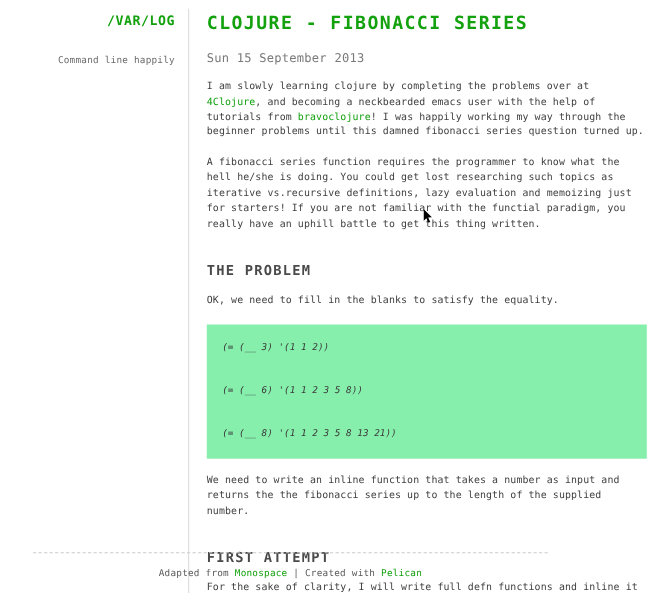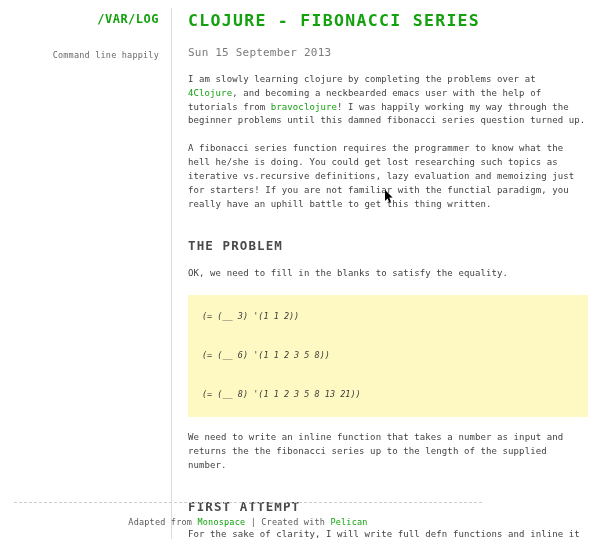"(= (__ 3) '(1 1" pre.code-block { background: #fef9c3 -> #86efac }
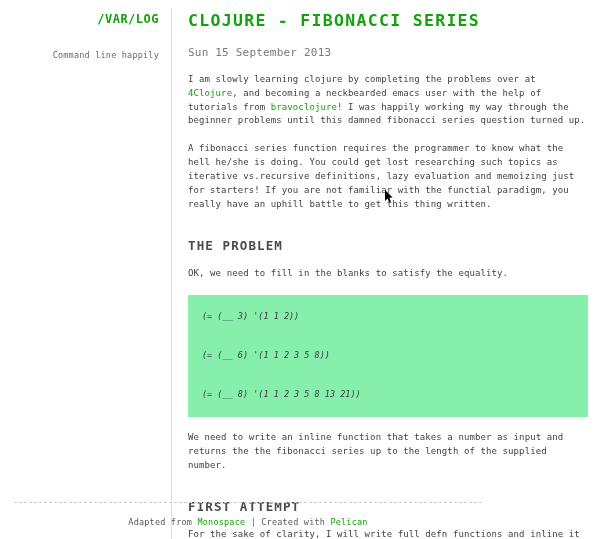"Adapted from Monospace | Created" .footer-wrap { left: 0 -> 16px }
